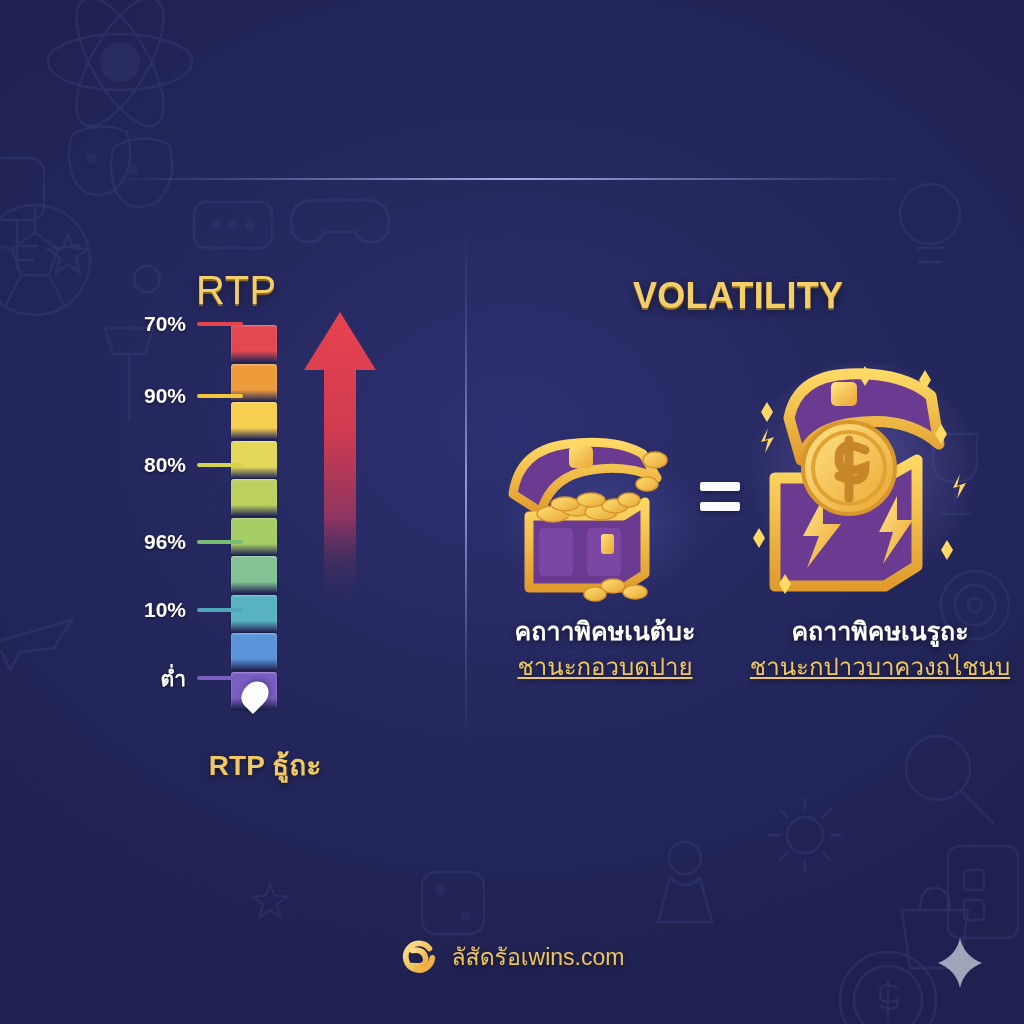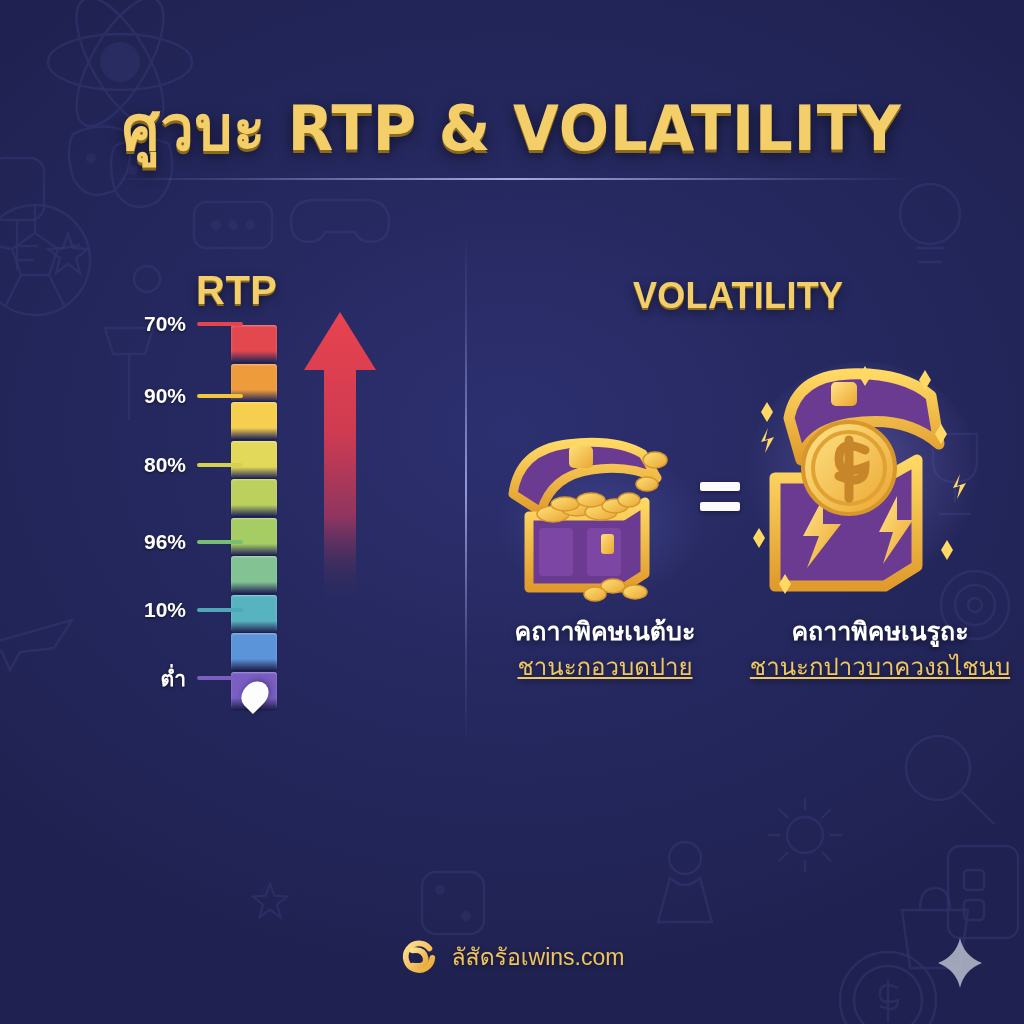"ศูวบะ RTP & VOLATILITY" div.title-wrap { html: <div> <div>ศูวบะ RTP &amp; VOLATILITY</div> </div> -> none }
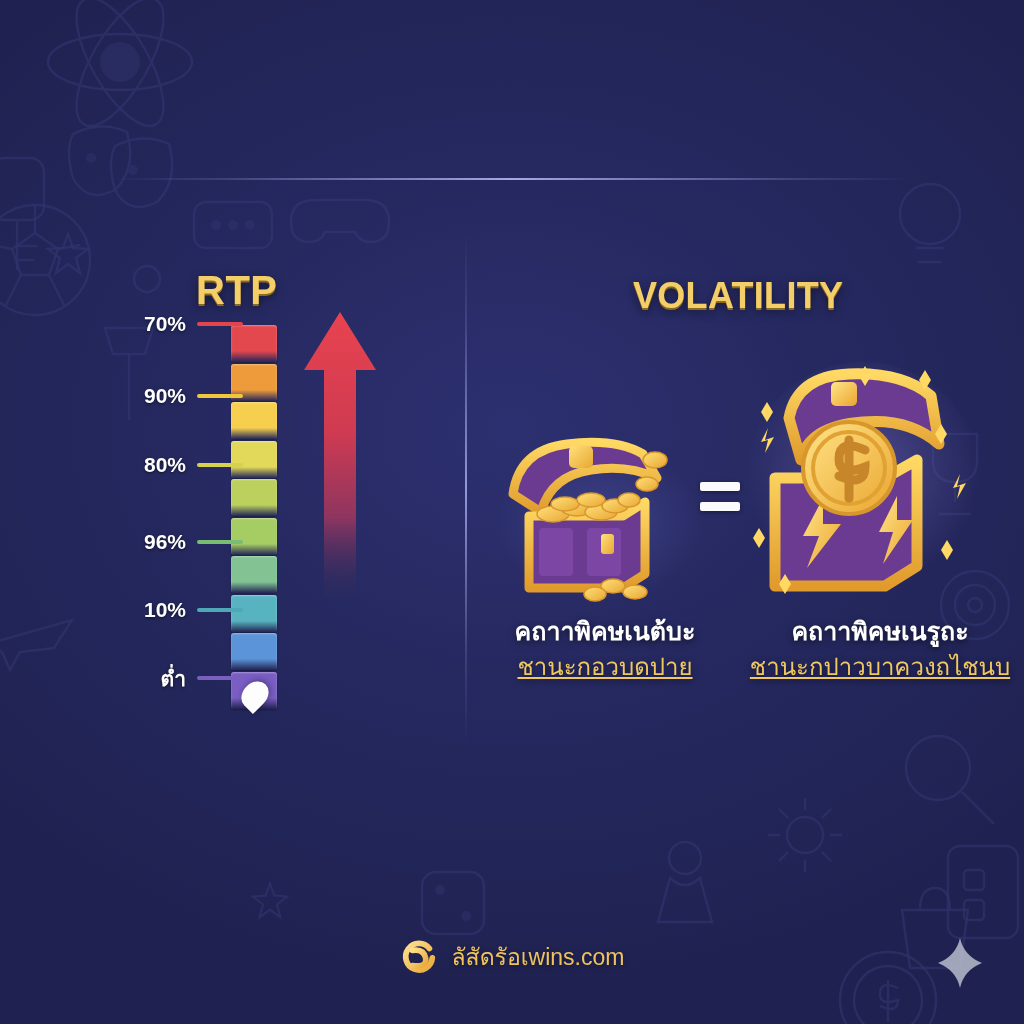"RTP" .rtp-heading { font-weight: bold -> normal }
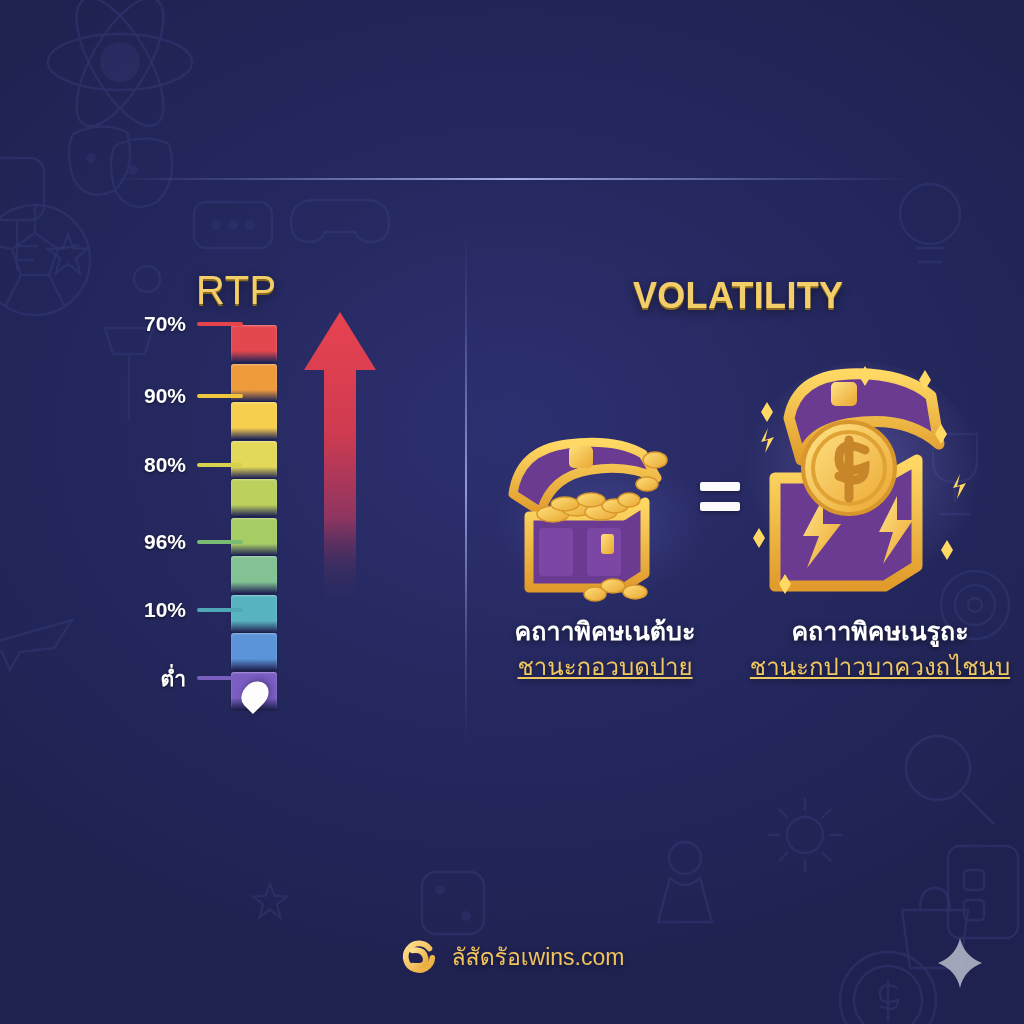"RTP ธู้ถะ" span.l1 { html: none -> <span>RTP ธู้ถะ</span> }
